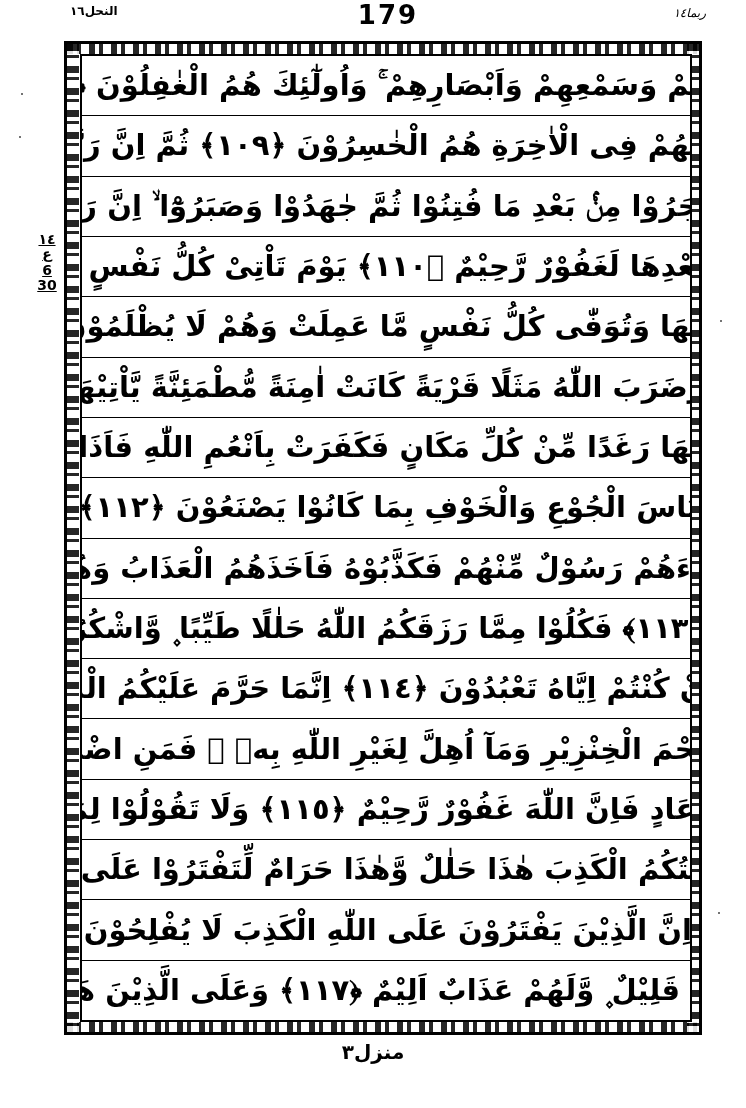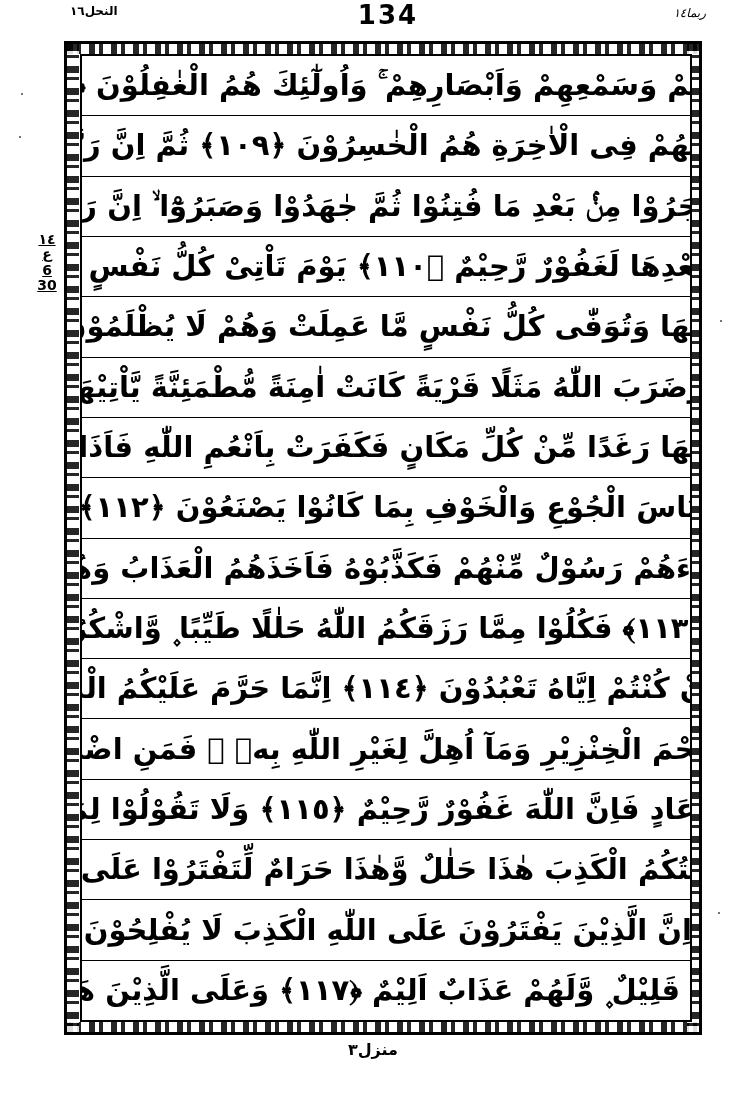"134" span.hdr-center { text: 134 -> 179 }
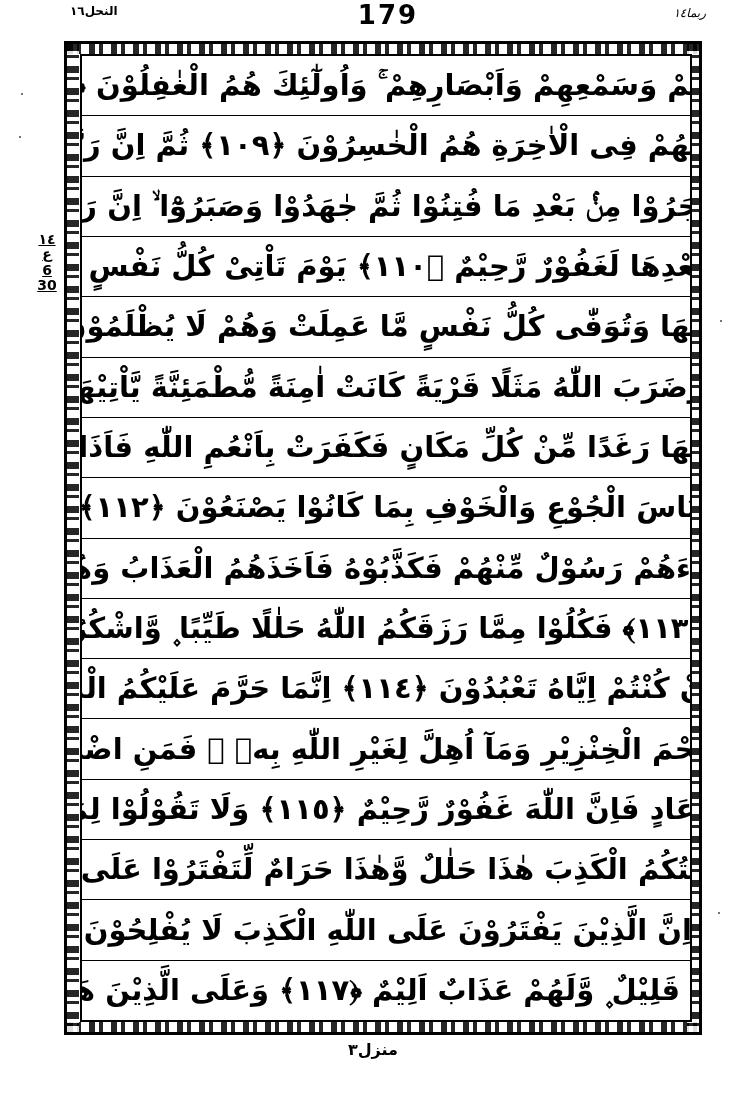"منزل٣" .footer { font-size: 16px -> 20px }
